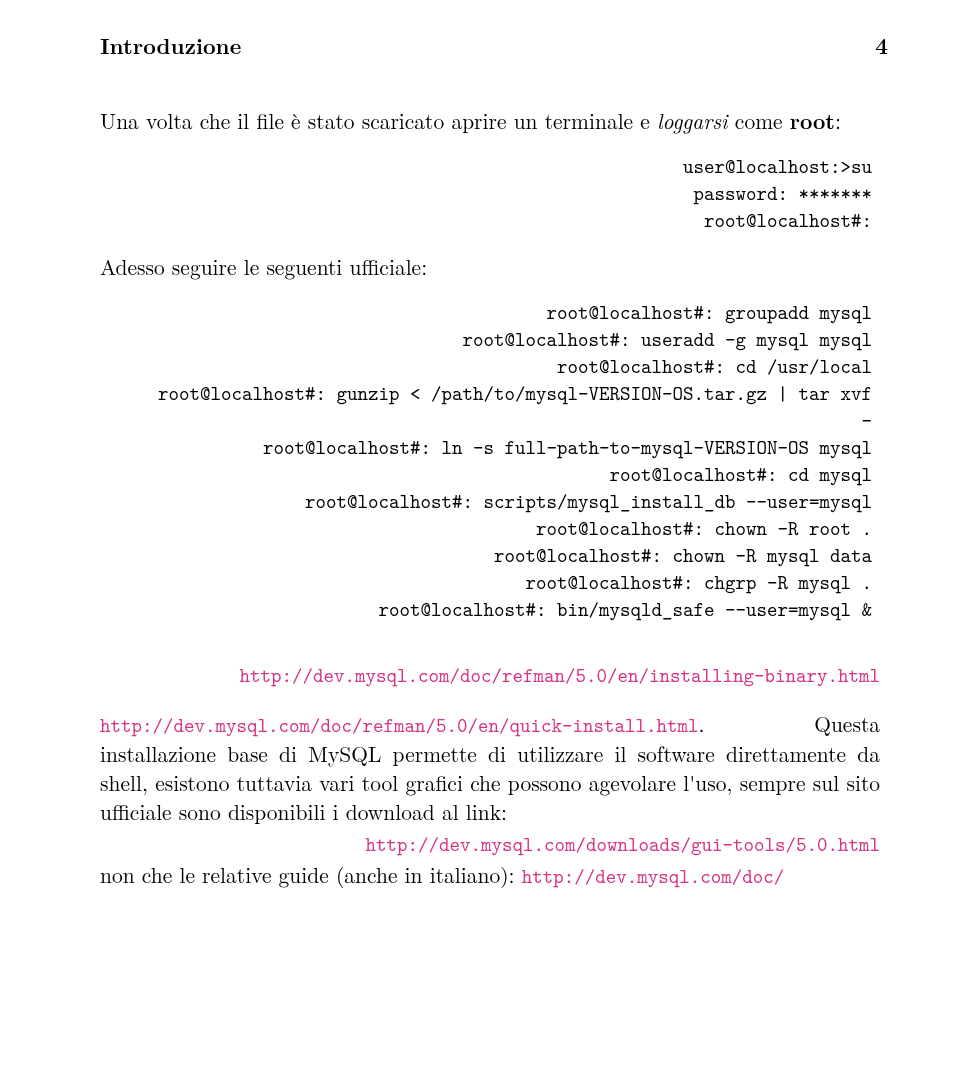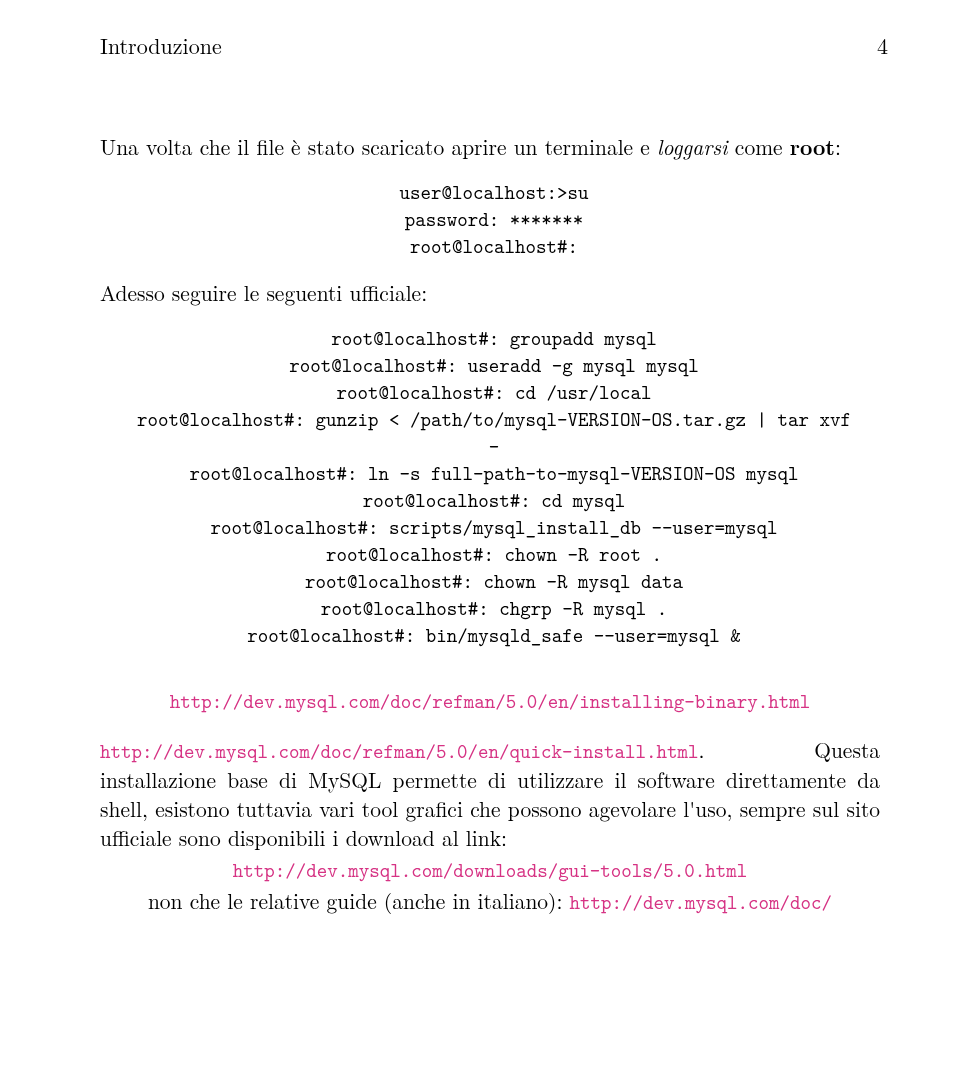"Introduzione" .header { font-weight: normal -> bold; margin-bottom: 72px -> 46px }
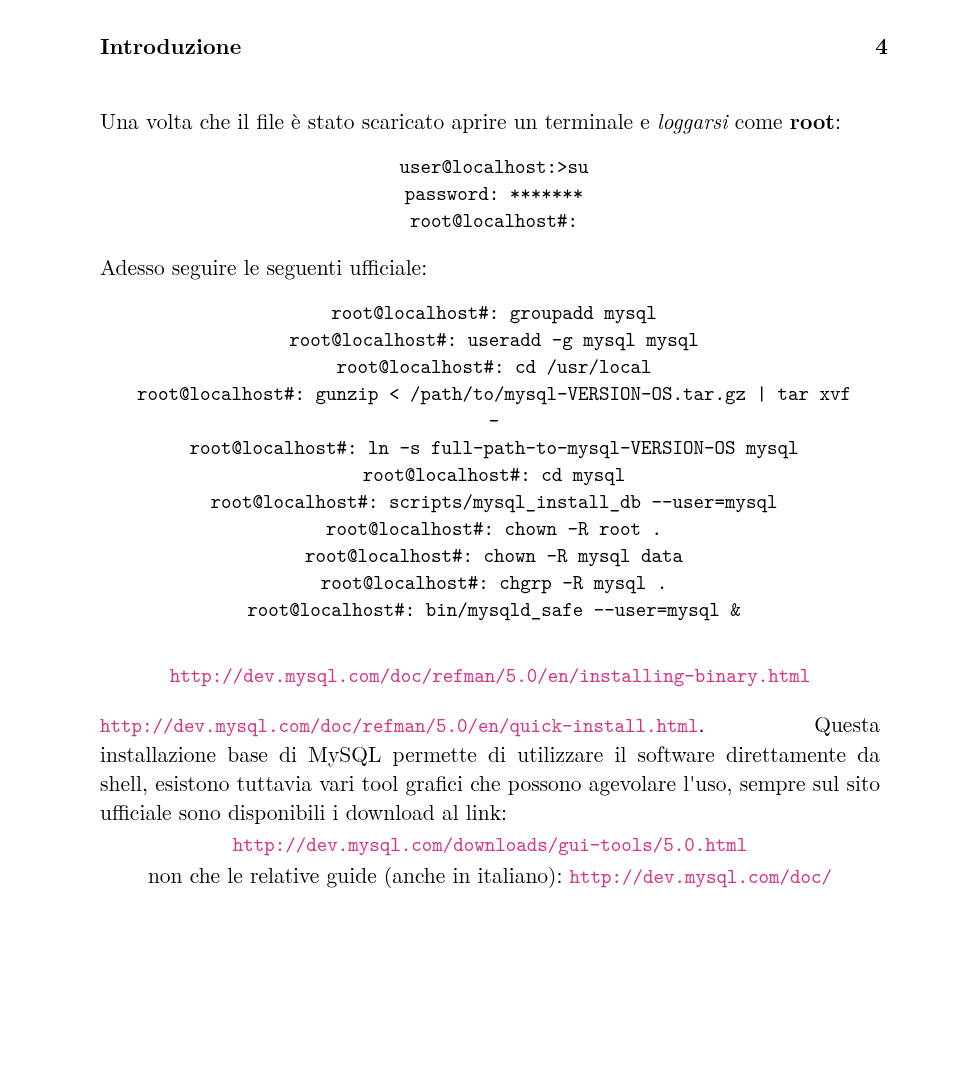"user@localhost:>su" .code-block { margin: 18px 0 -> 18px 16px; text-align: center -> right }
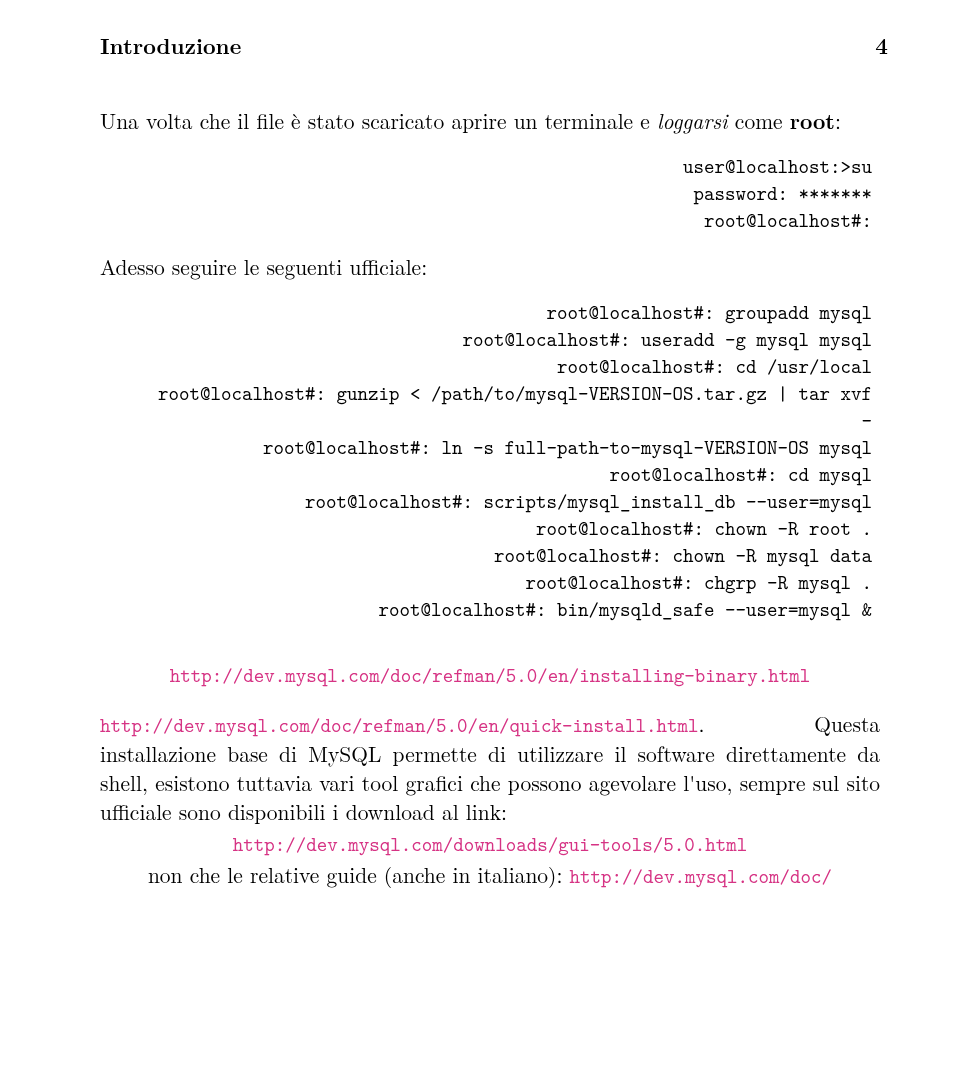"http://dev.mysql.com/doc/refman/5.0/en/i" p { text-align: center -> right }
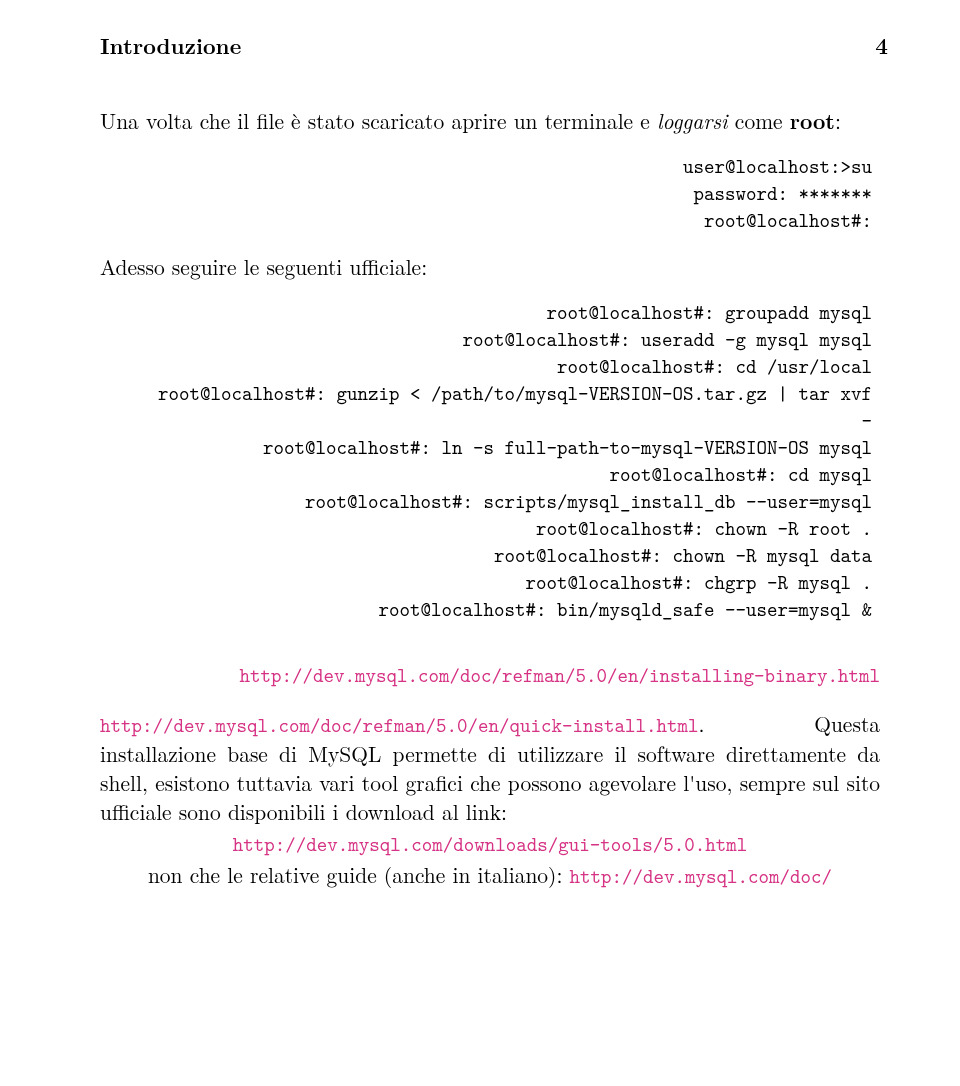"http://dev.mysql.com/downloads/gui-tools" p { text-align: center -> right }
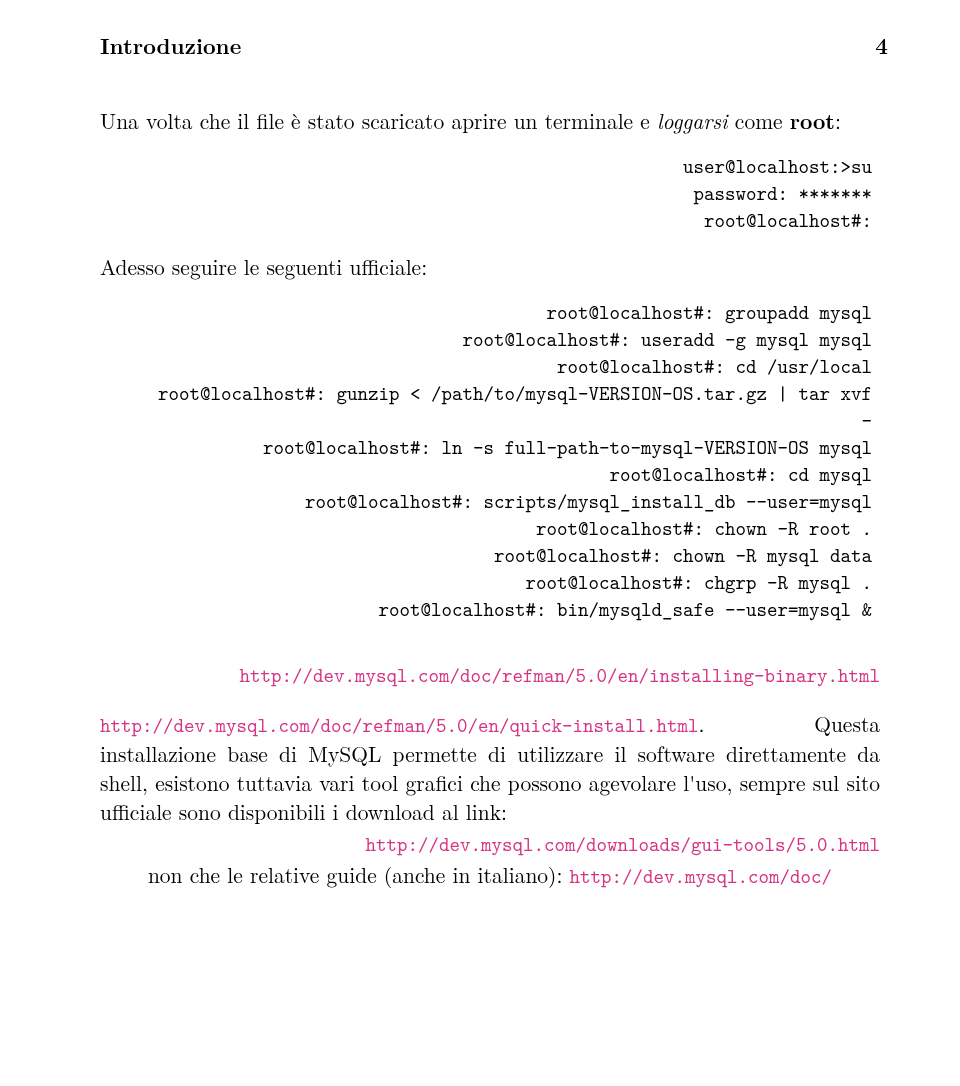"non che le relative guide" p { text-align: center -> left }
